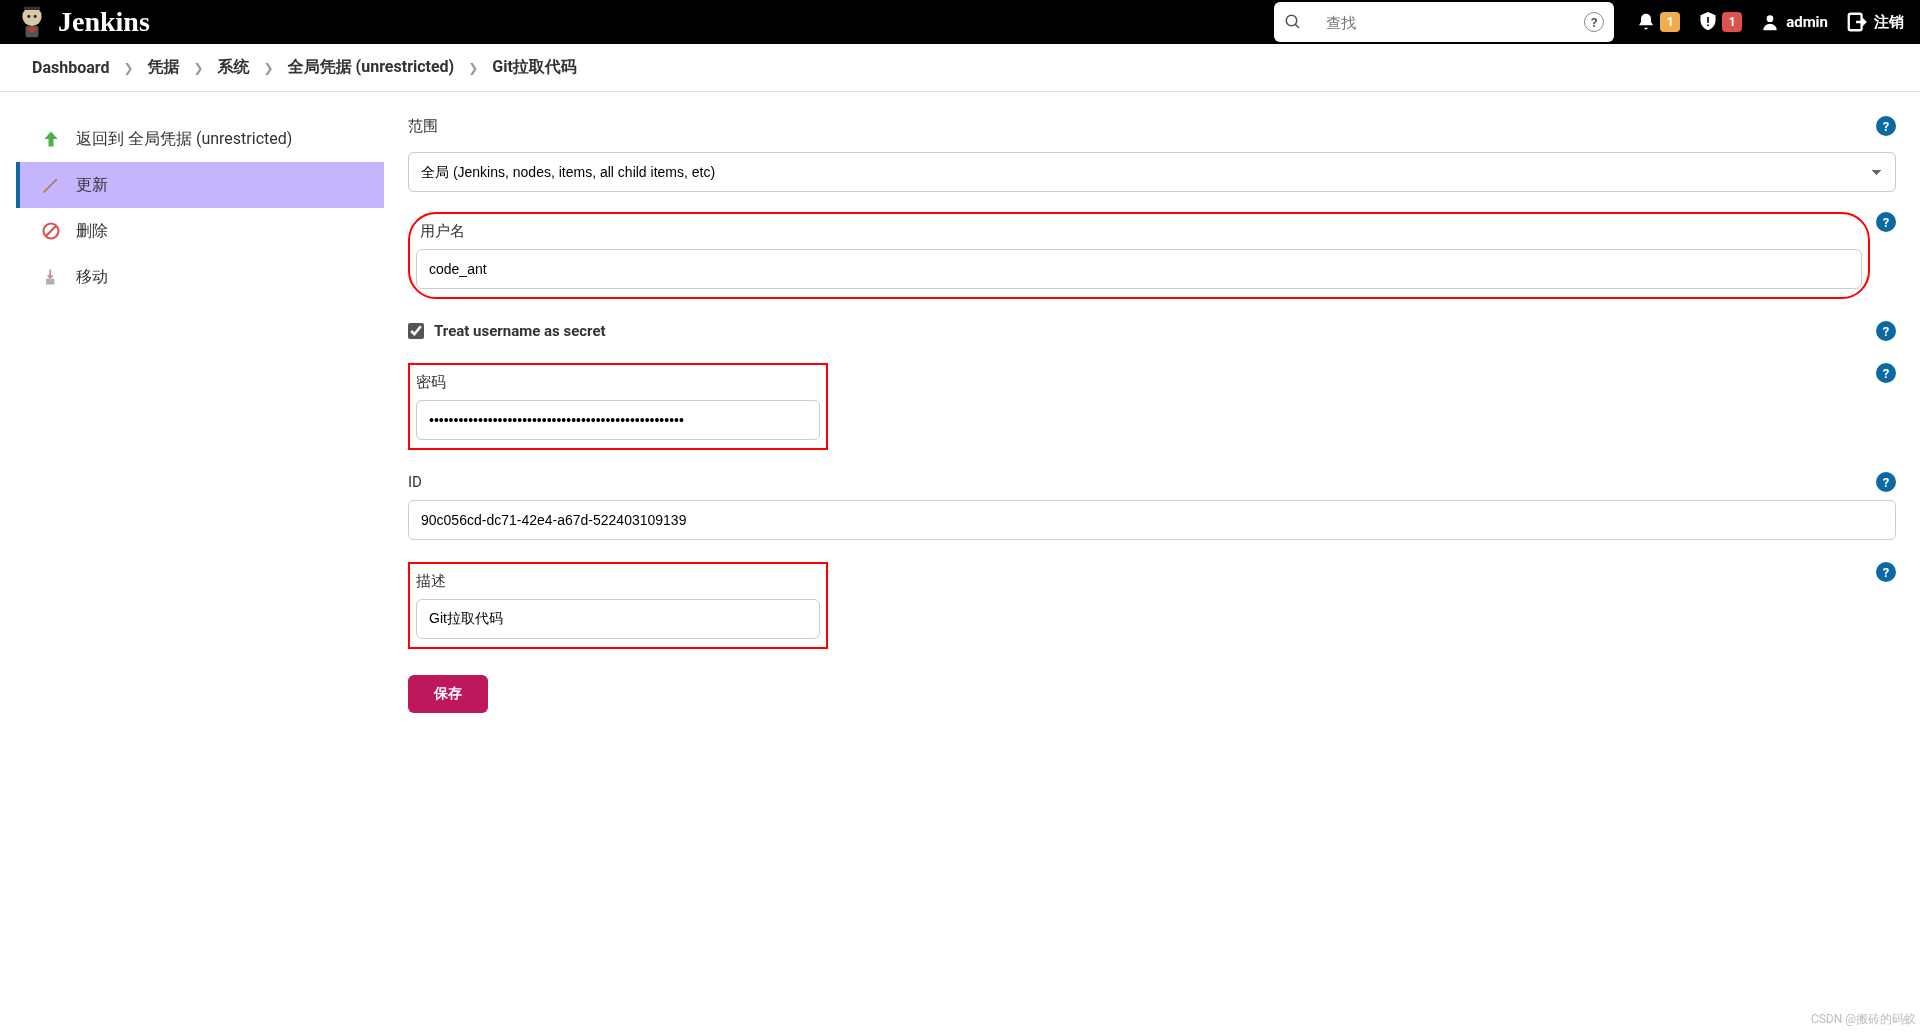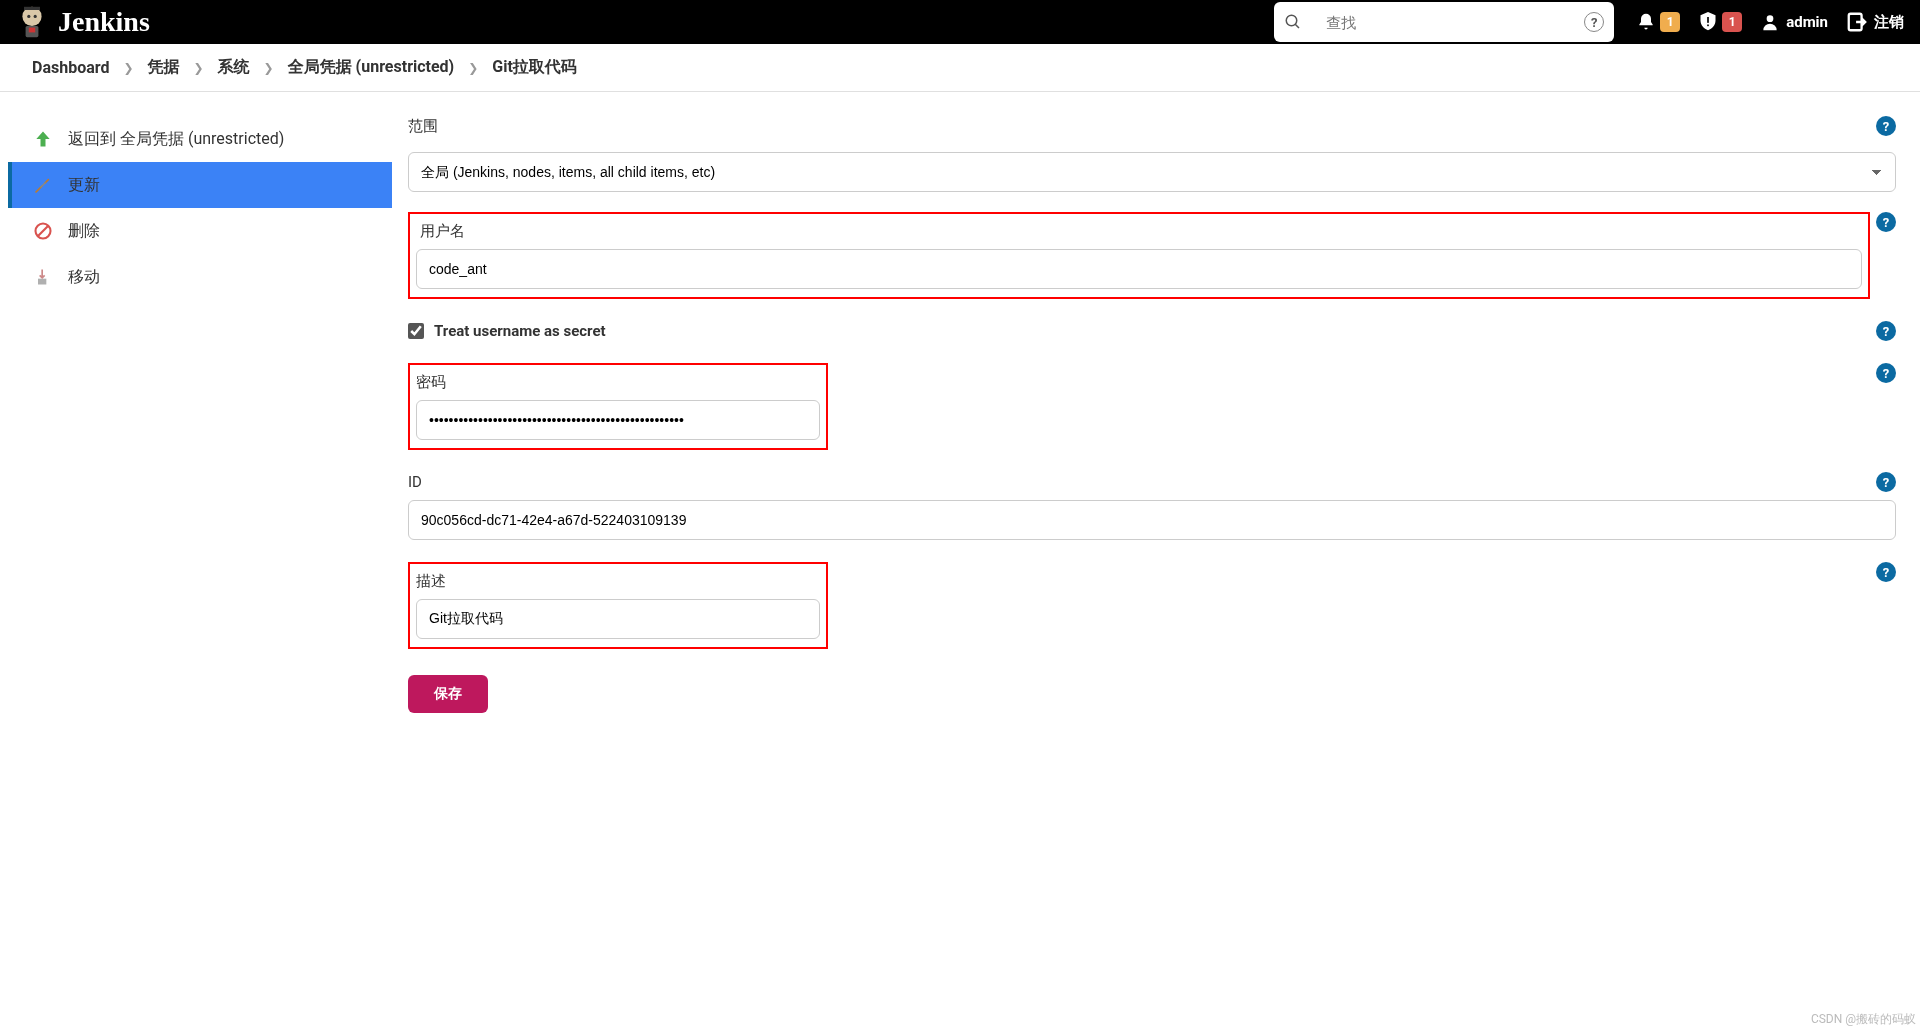"返回到 全局凭据 (unrestricted)" .sidebar { padding: 24px 8px -> 24px 16px }
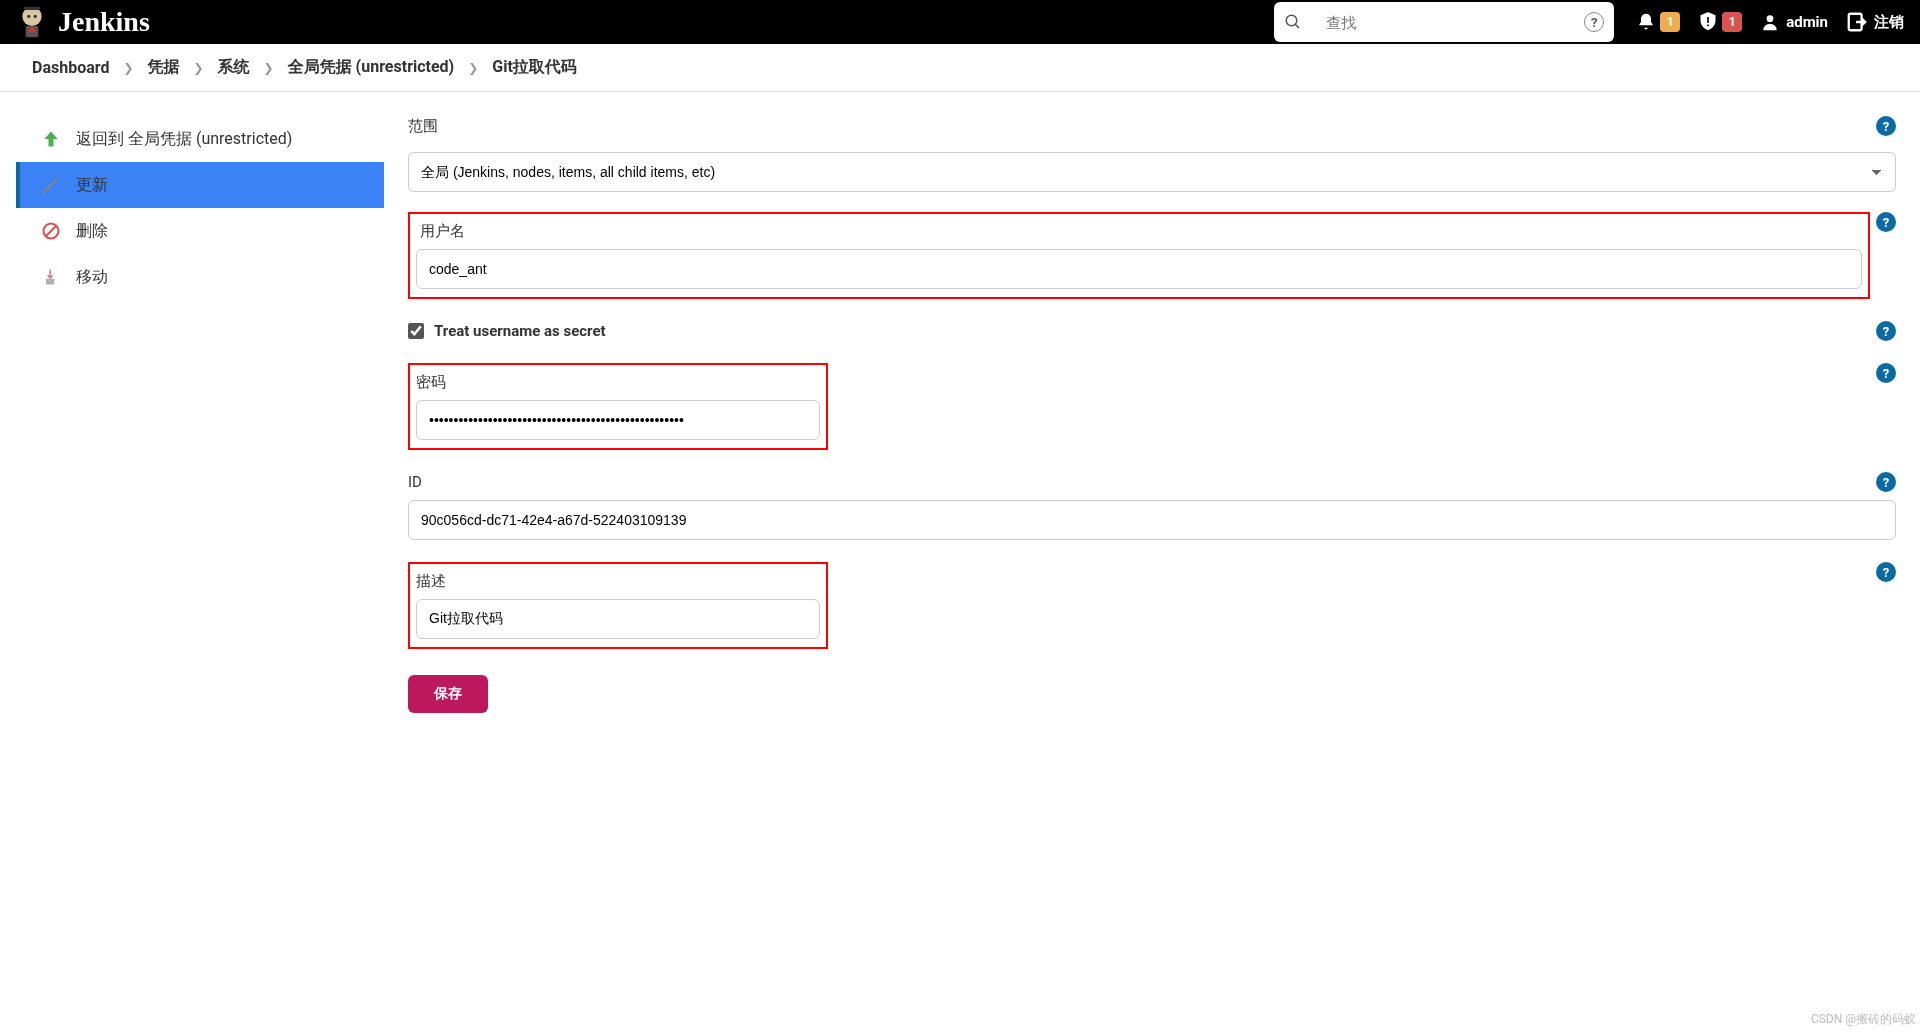"更新" .side-item.active { background: #3b82f6 -> #c4b5fd }
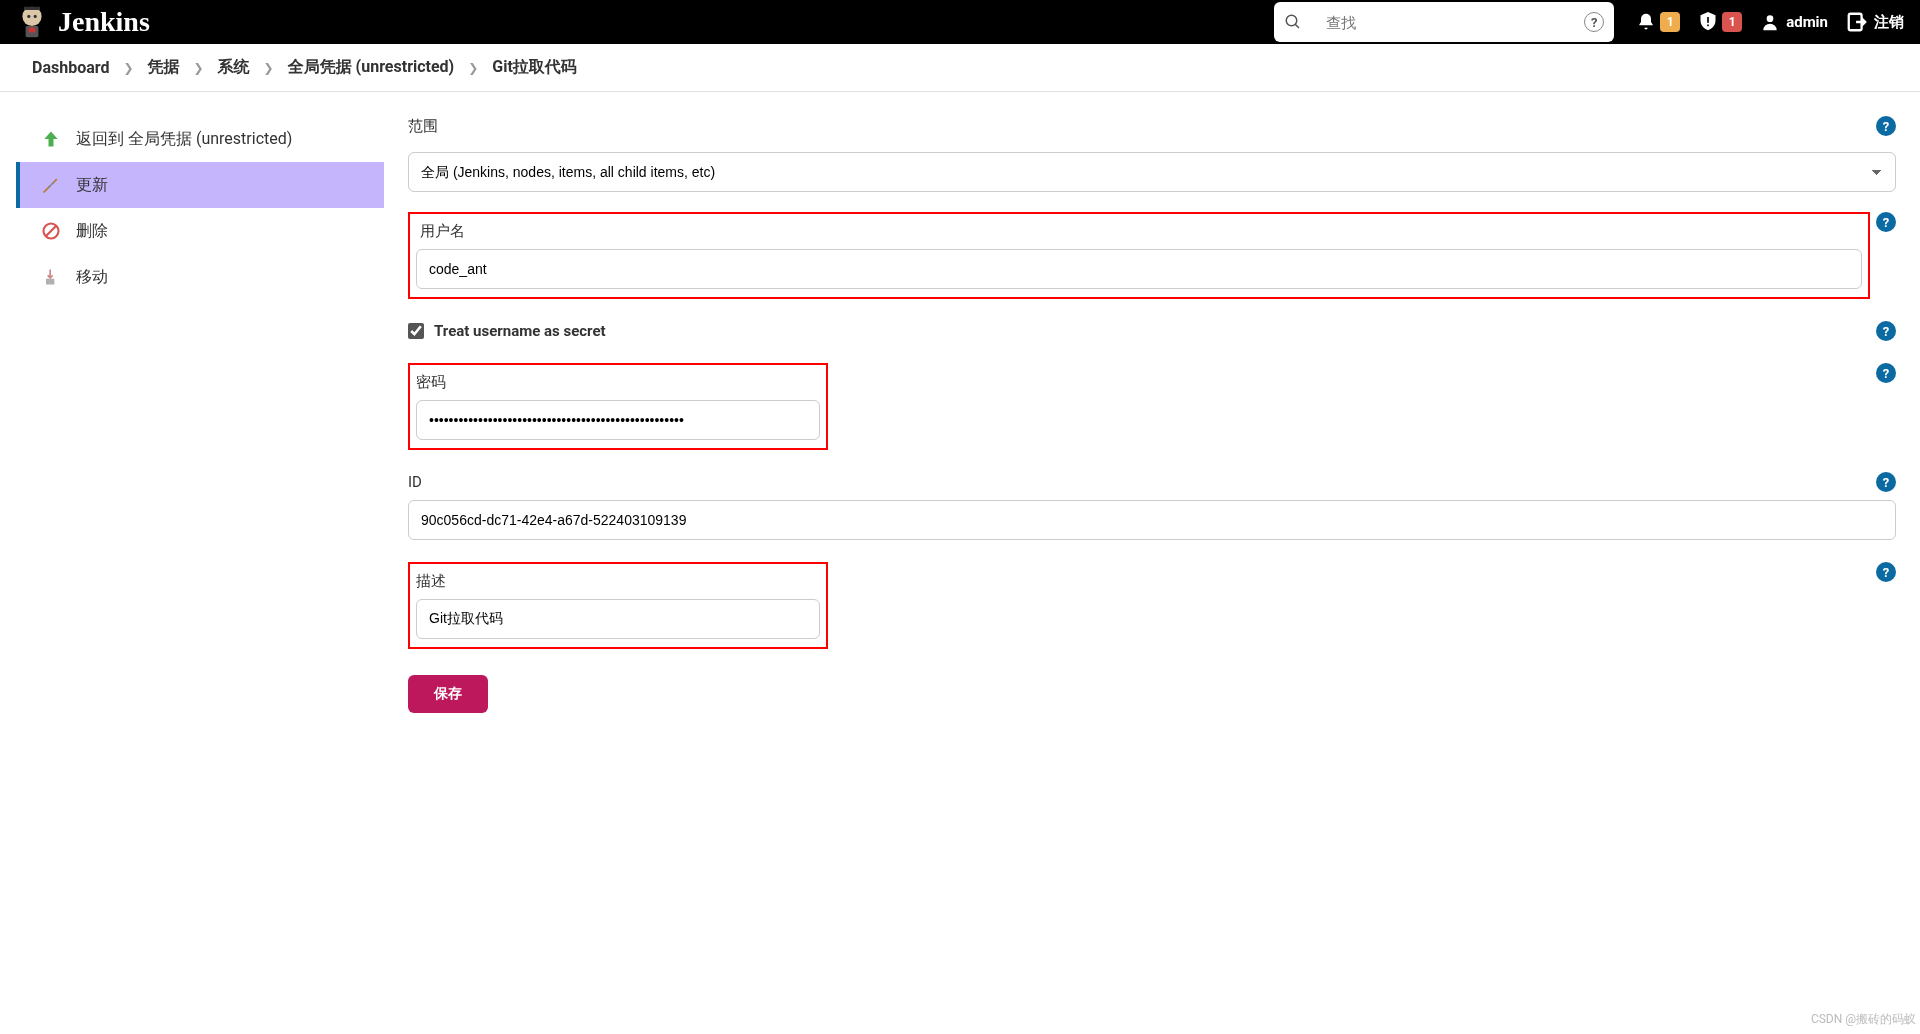"用户名" .hl-user { border-radius: none -> 28px }
